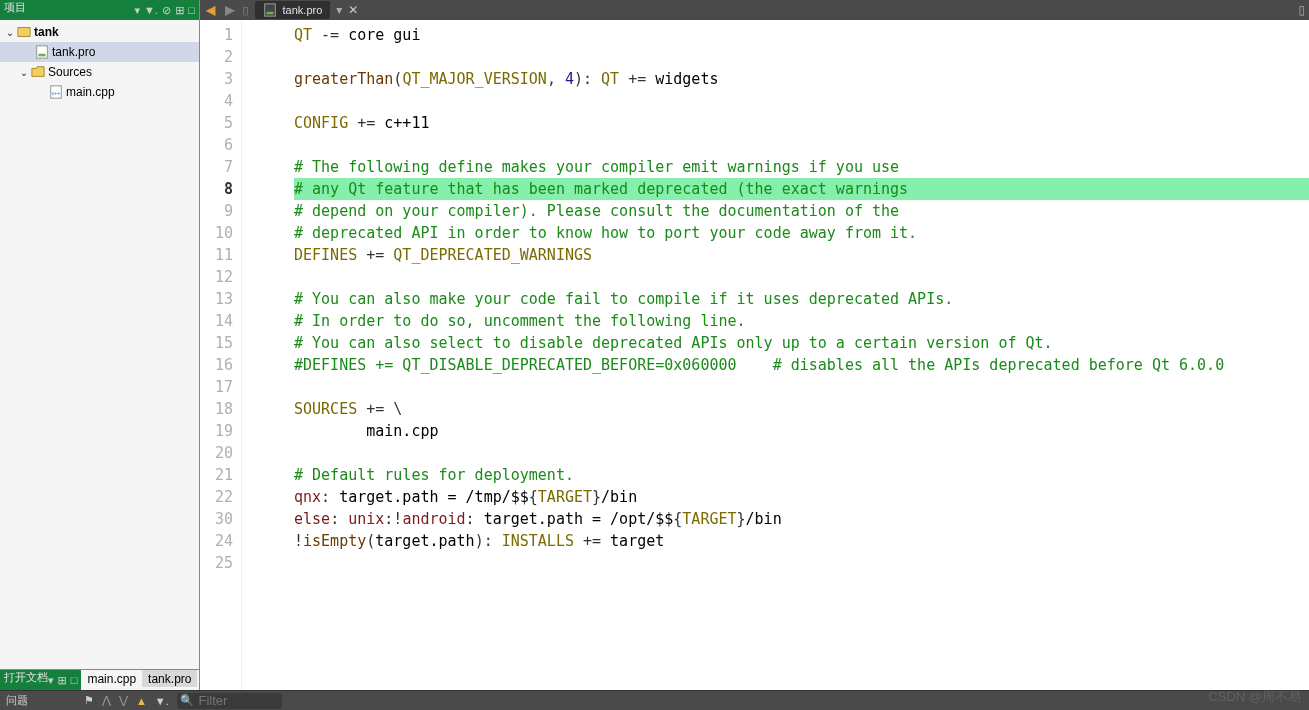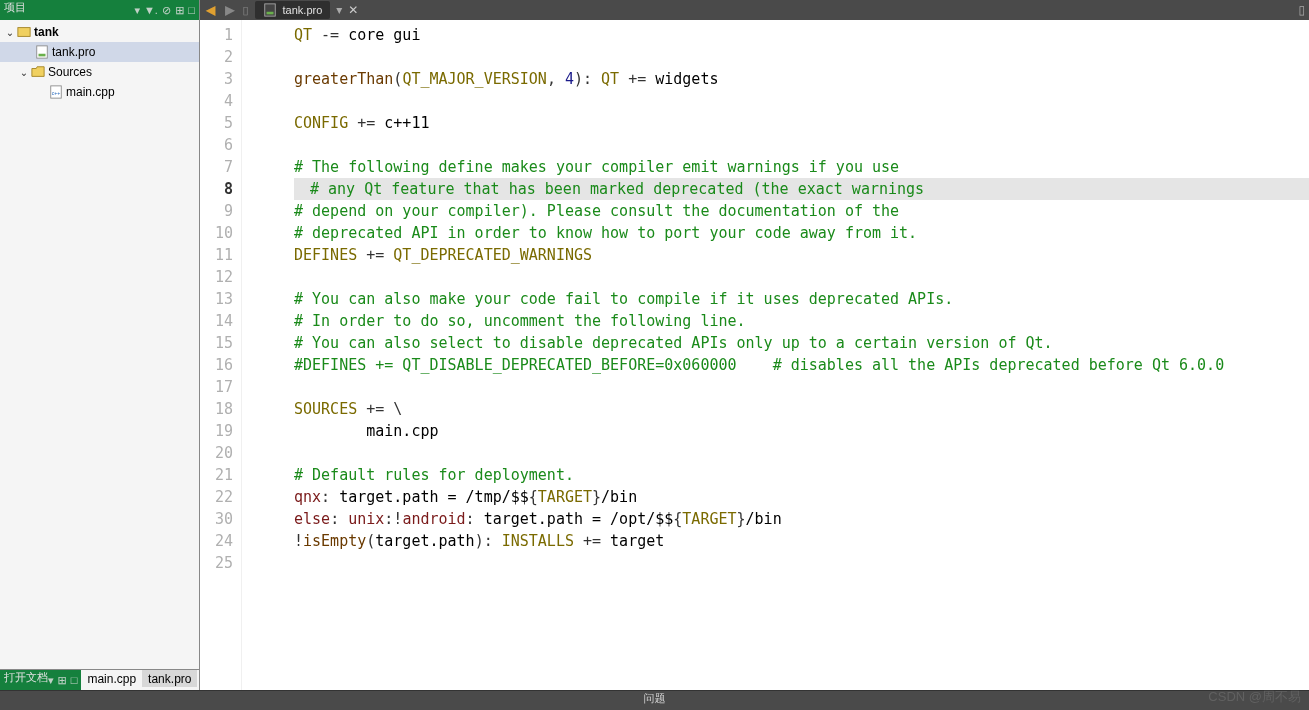"# any Qt feature that" .code .line.hl { background: #e5e5e5 -> #86efac; padding-left: 16px -> none }
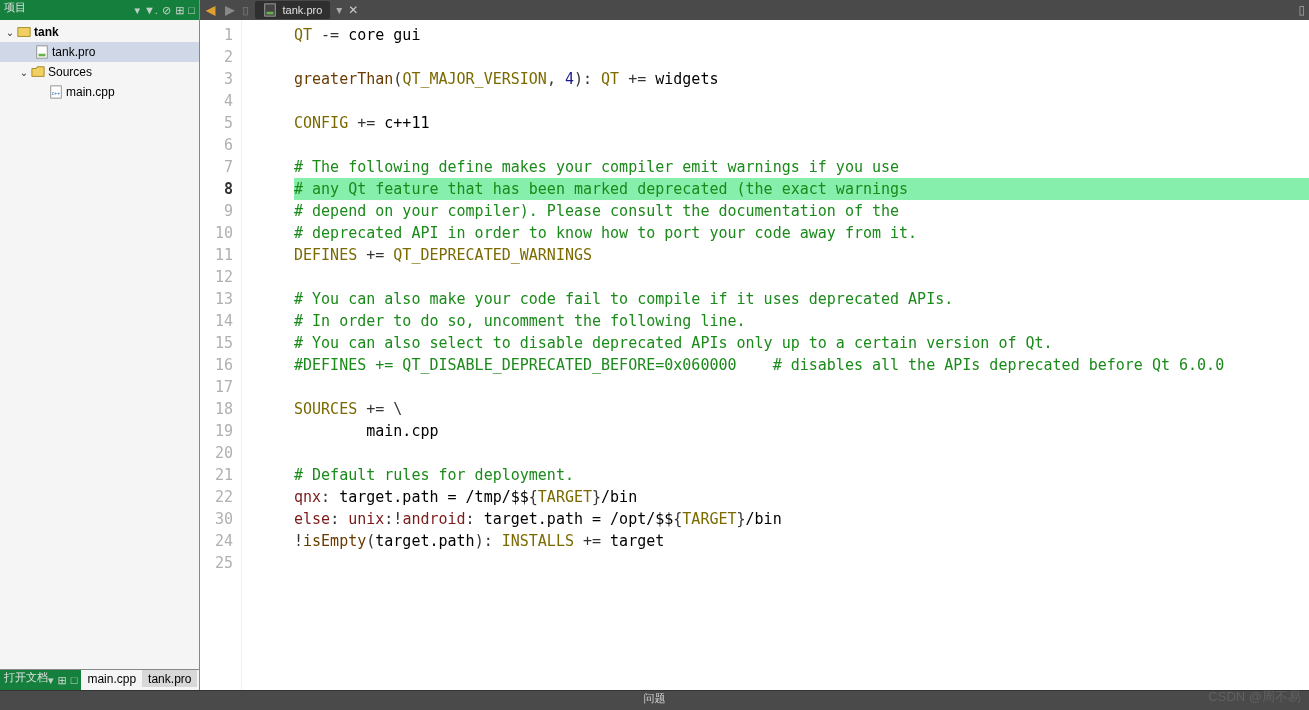"问题" .bottom-bar { flex-direction: column -> none }
